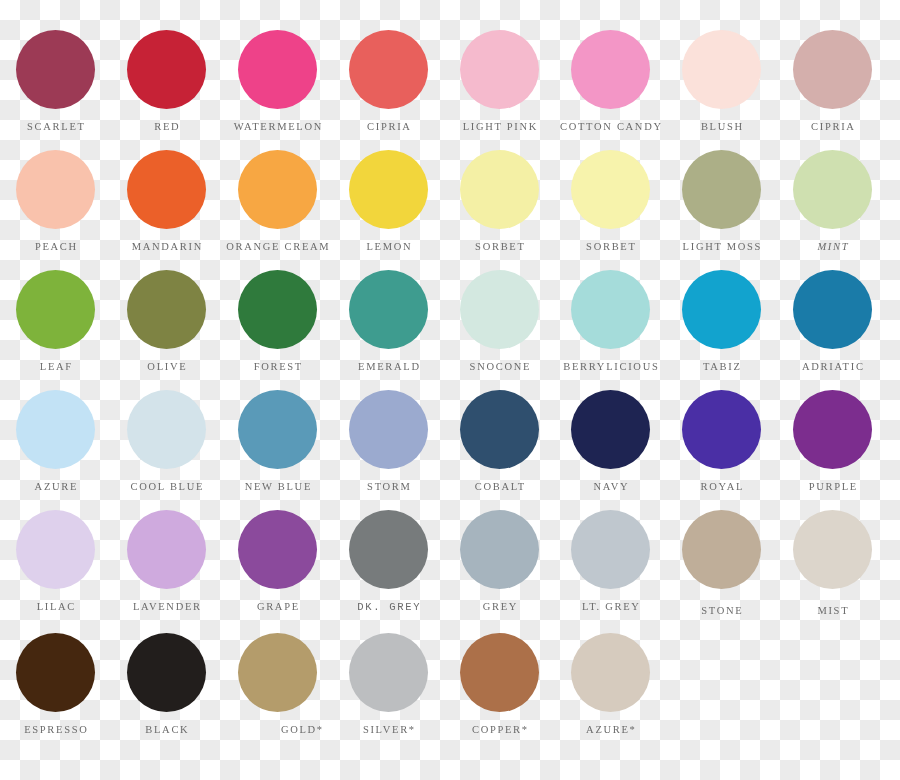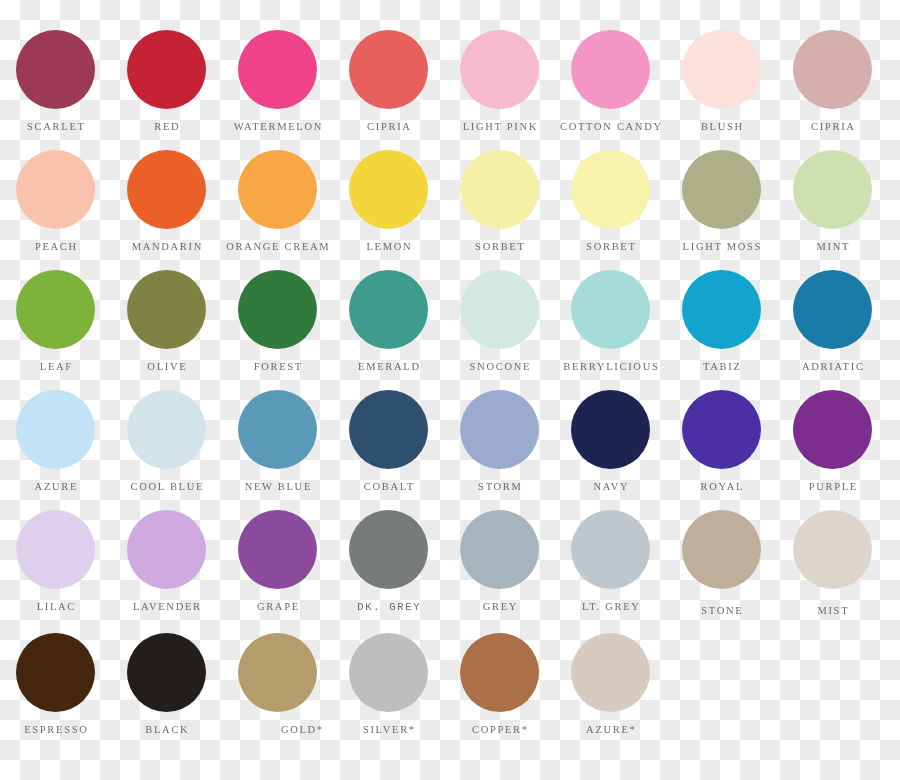"MINT" div.swatch-label { font-style: none -> italic }
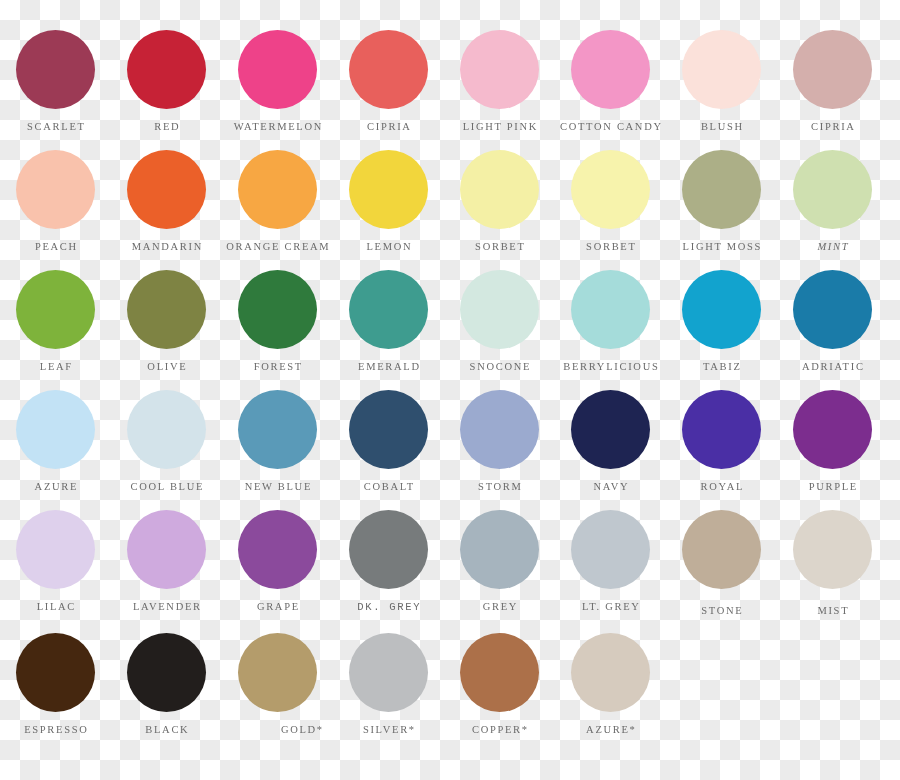"COBALT" div.swatch-cell { order: before "STORM" -> after "STORM" }
